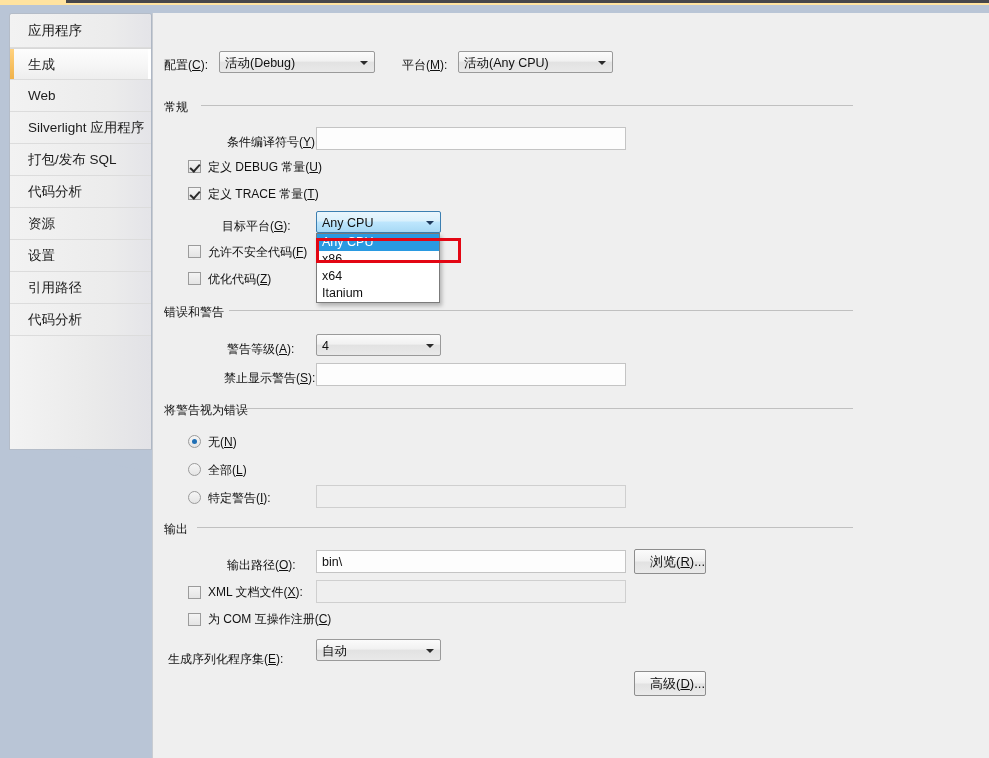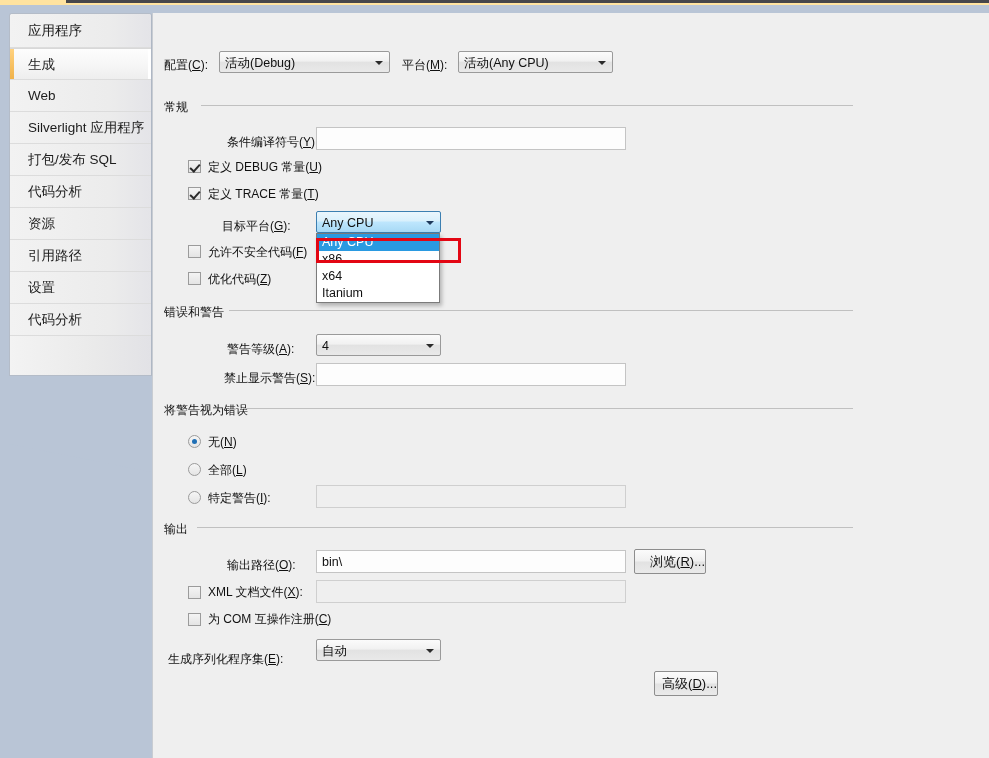"应用程序" .sidebar { height: 363px -> 437px }
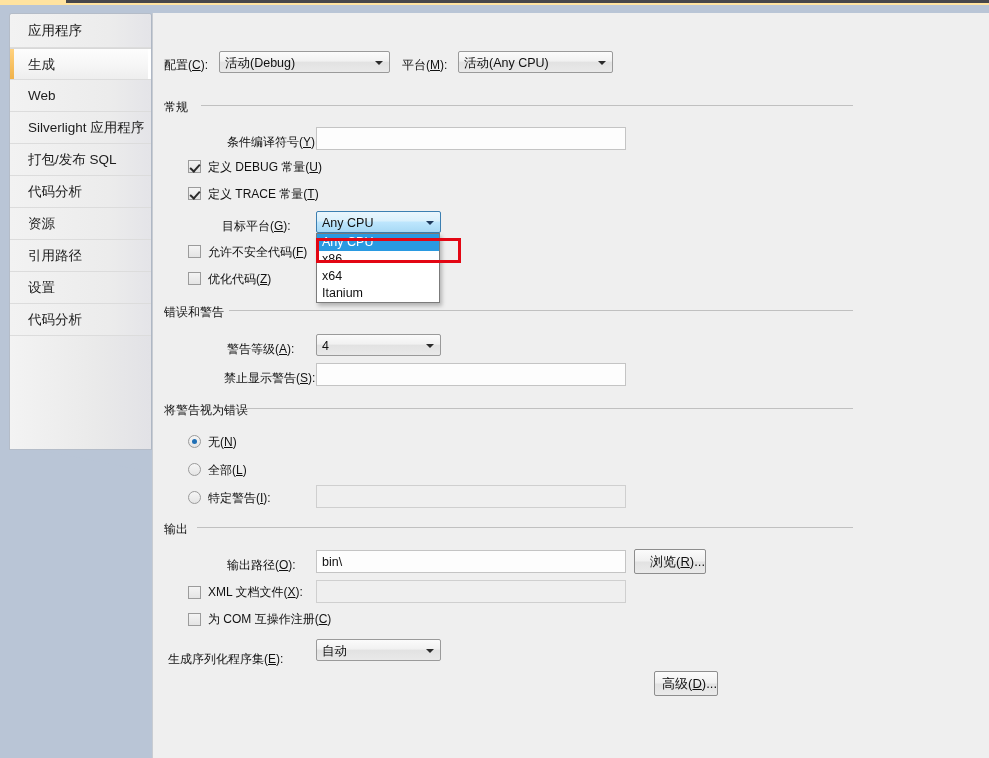"活动(Debug)" div.combo { width: 171px -> 156px }
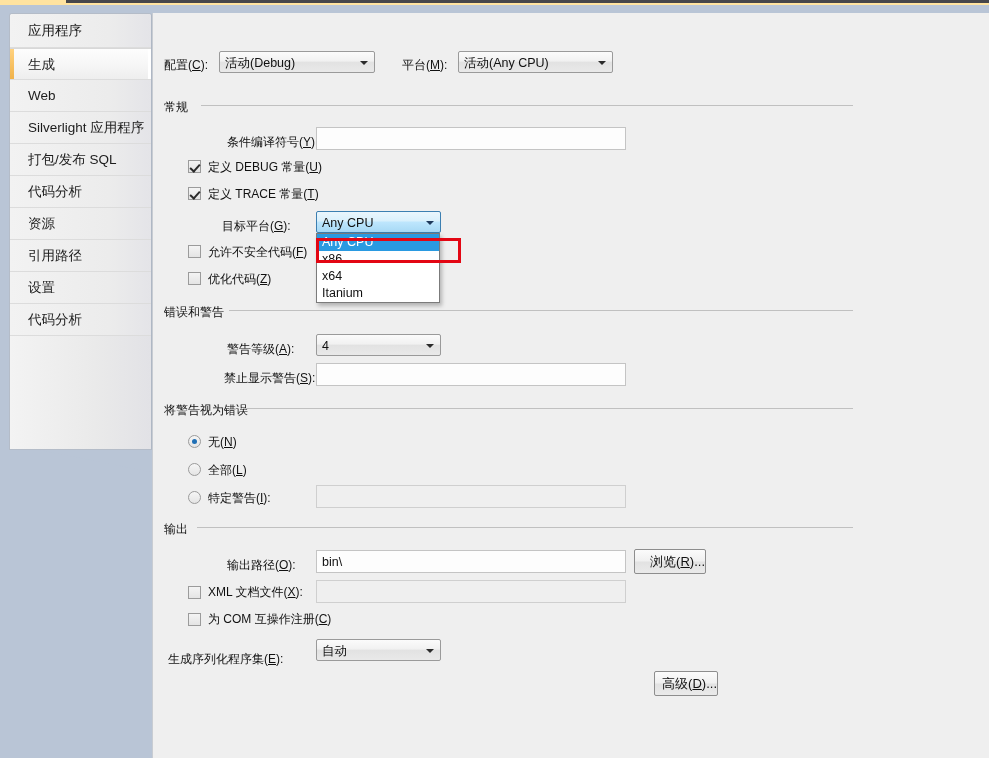"引用路径" div.sb-item { order: before "设置" -> after "设置" }
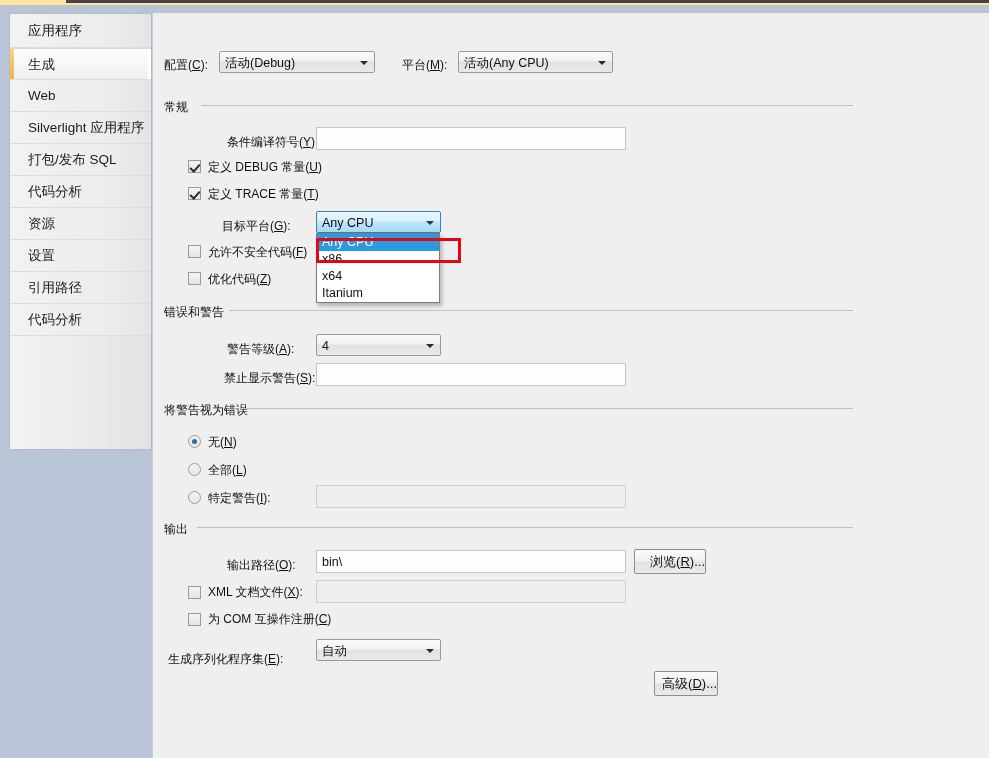"高级(D)..." div.btn { margin-left: 20px -> none; width: 64px -> 72px }
